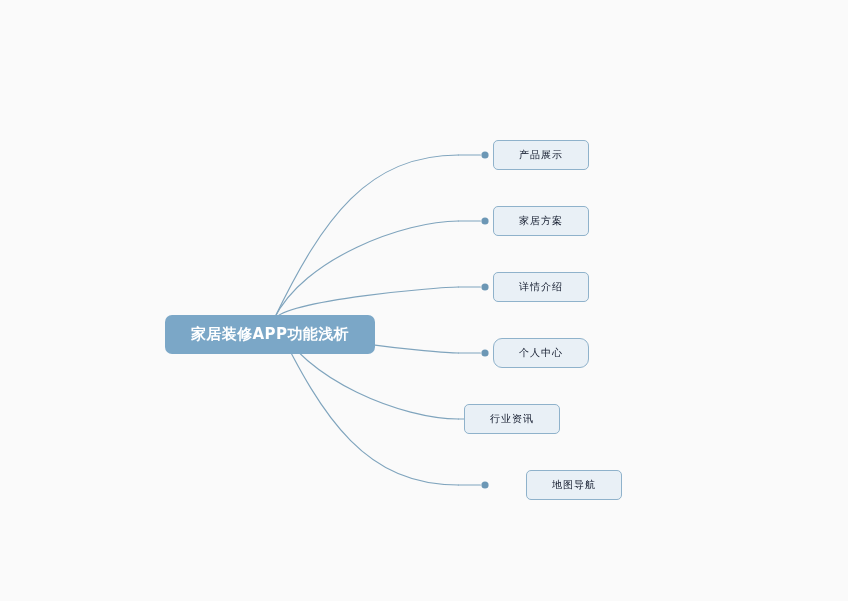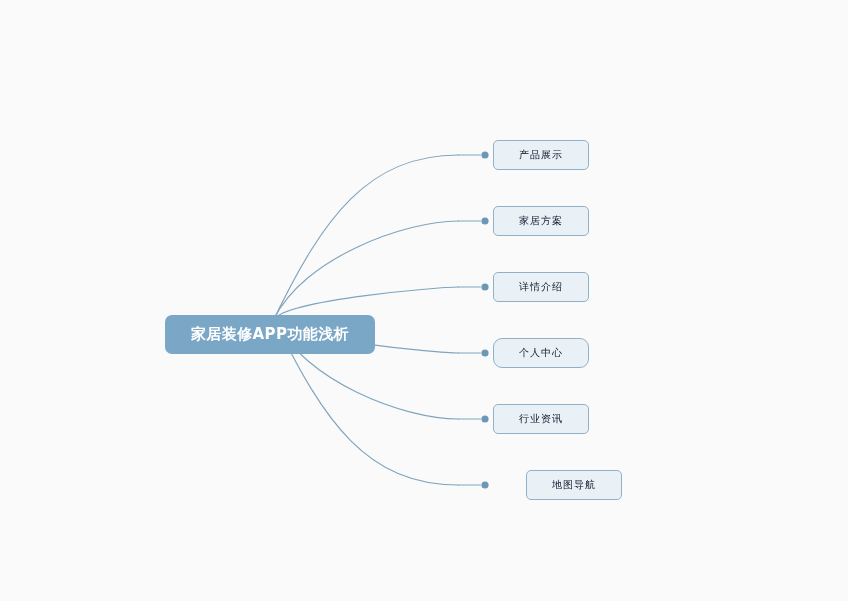"行业资讯" div.branch-node { left: 493px -> 464px }
